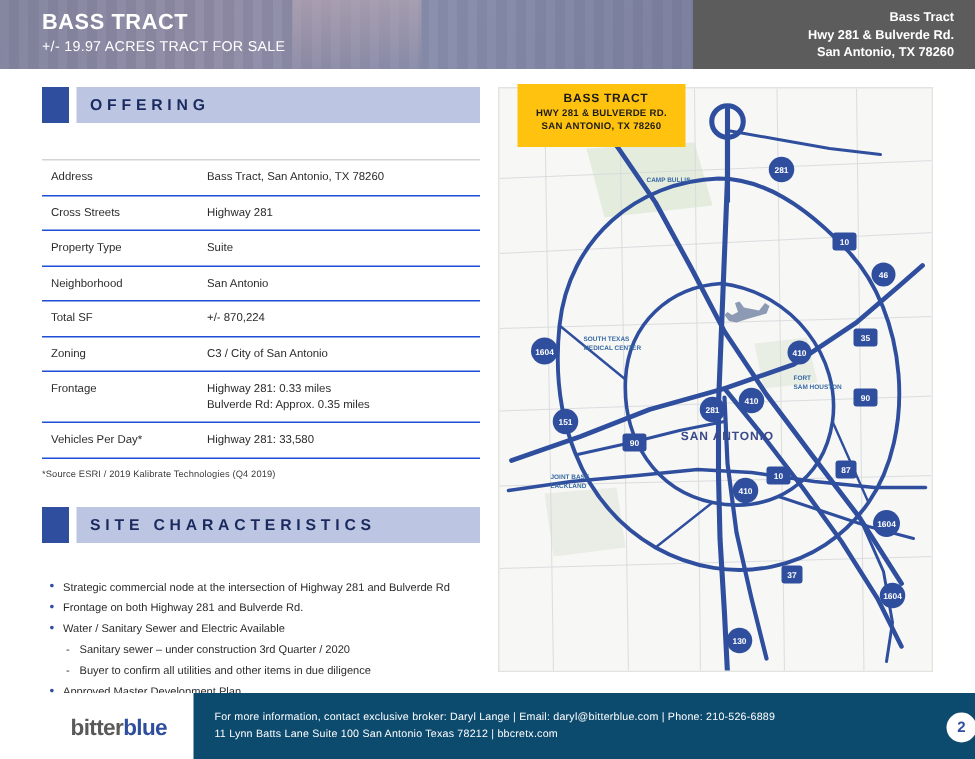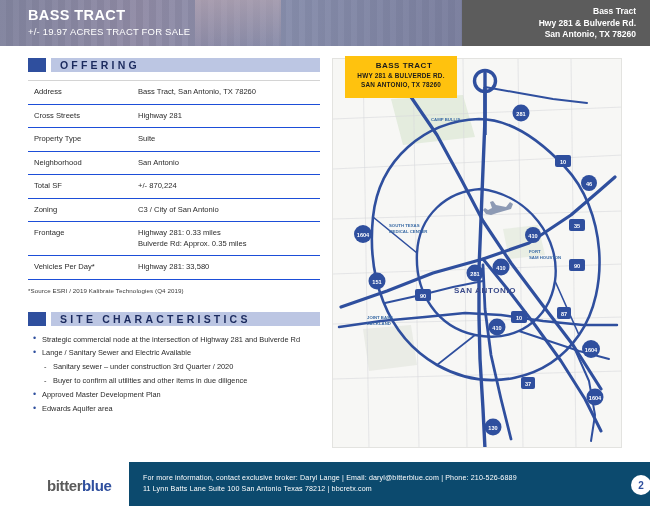"OFFERING" .section-head { height: 14px -> 24px; margin-bottom: 8px -> 24px }
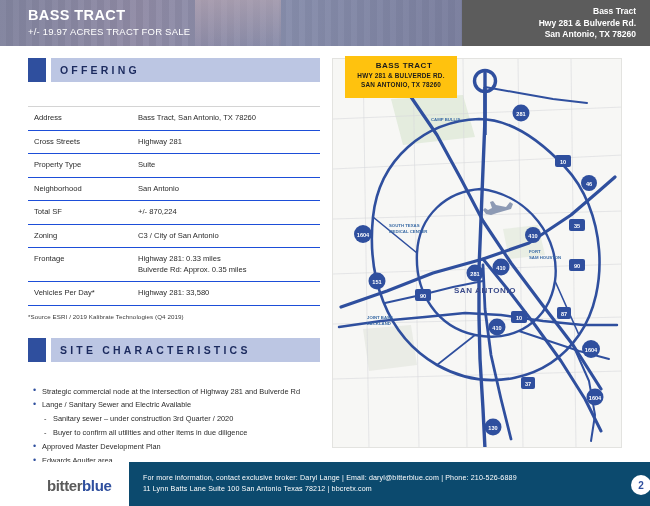"Frontage on both Highway 281" li.lvl1 { html: none -> <li>Frontage on both Highway 281 and Bulverde Rd.</li> }
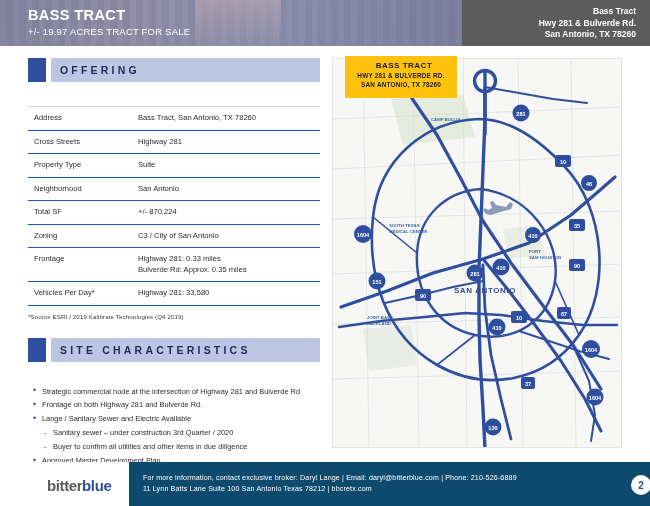"Lange / Sanitary Sewer and" li.lvl1 { text: Lange -> Water }
